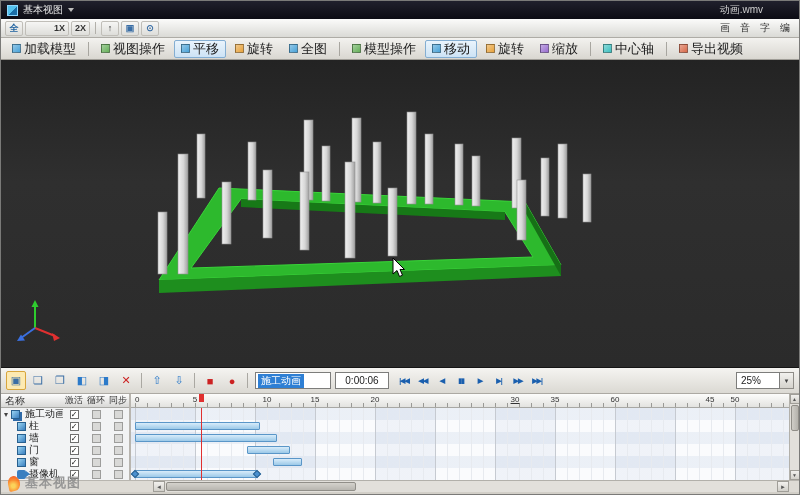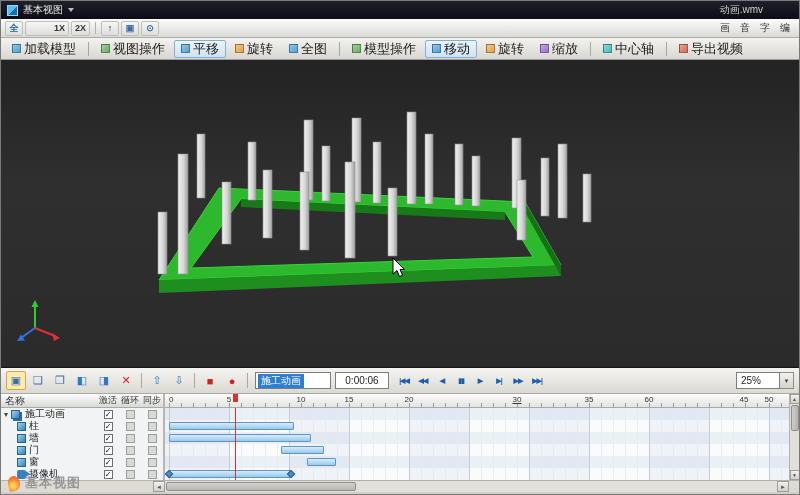"名称" .tree { width: 164px -> 130px }
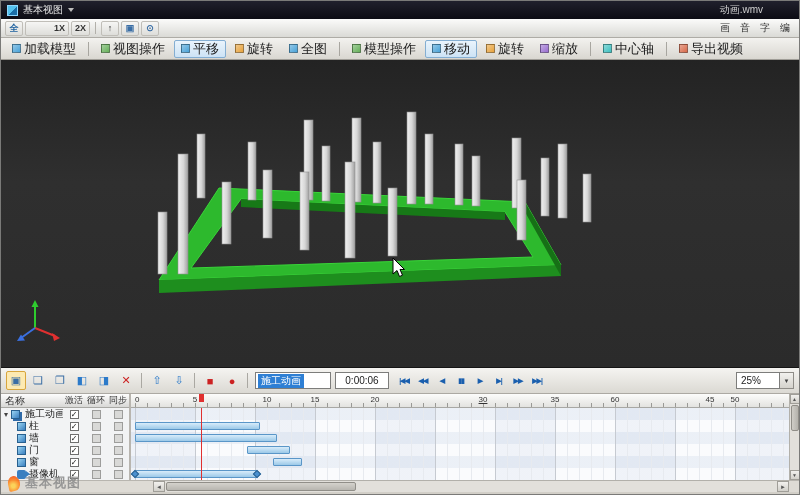"30" span.num { left: 352px -> 384px }
